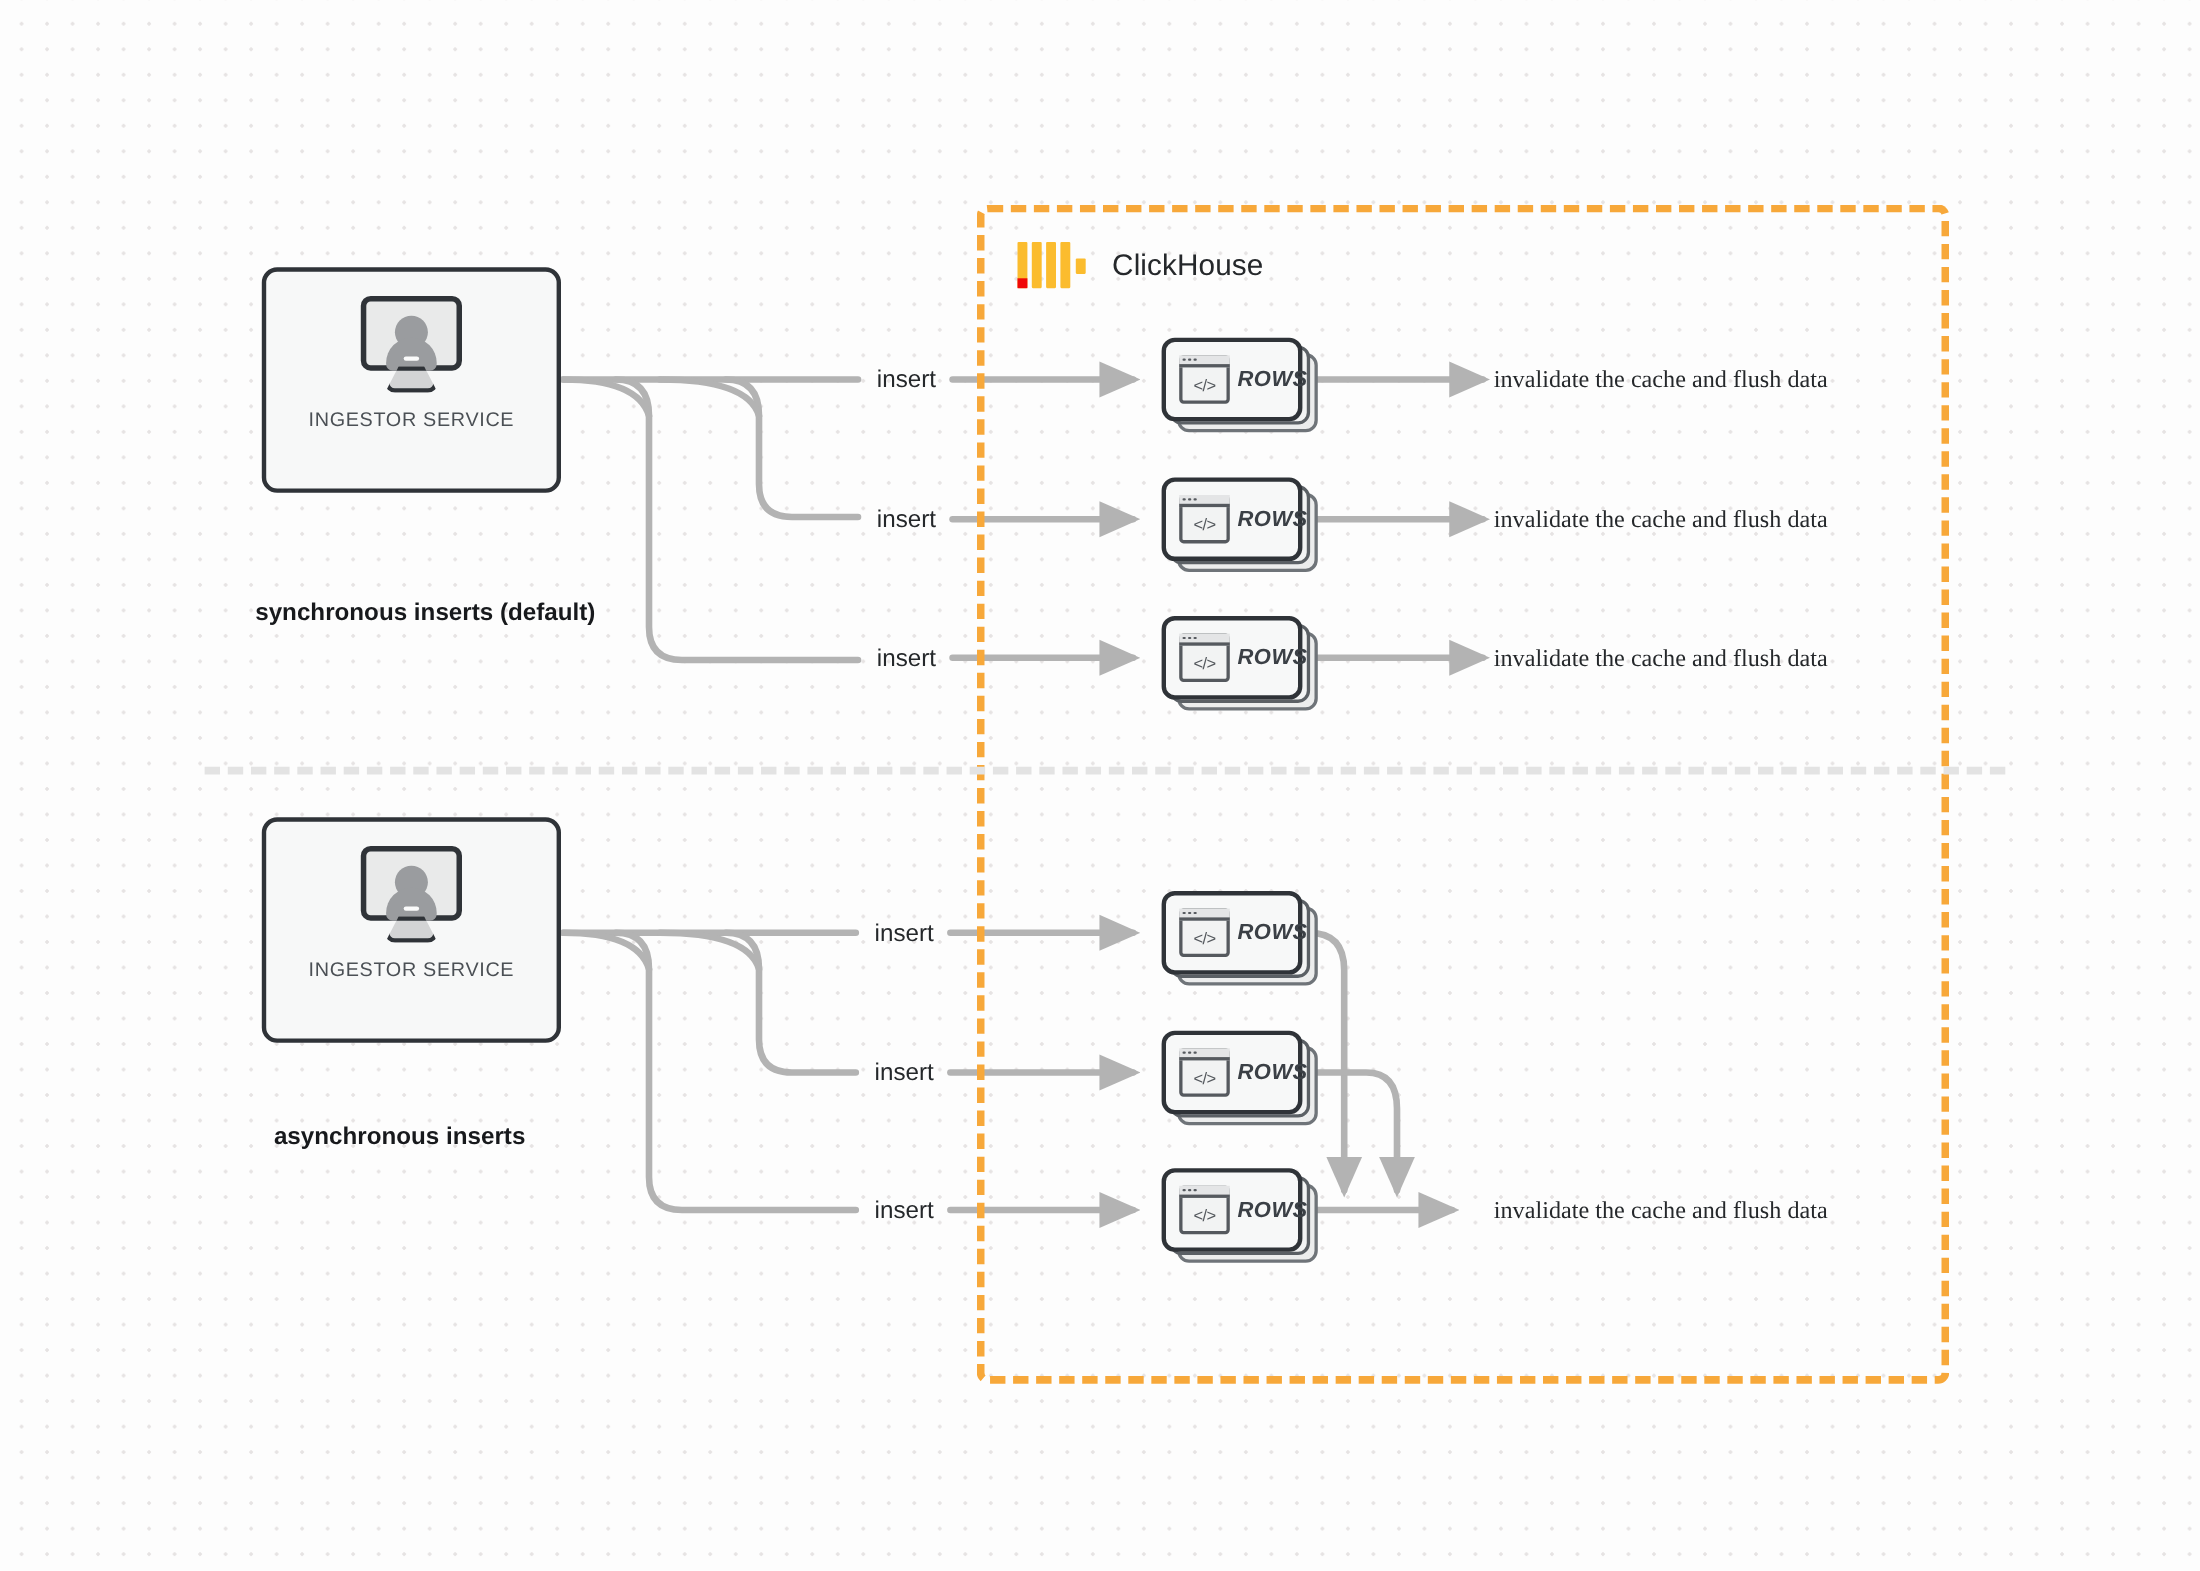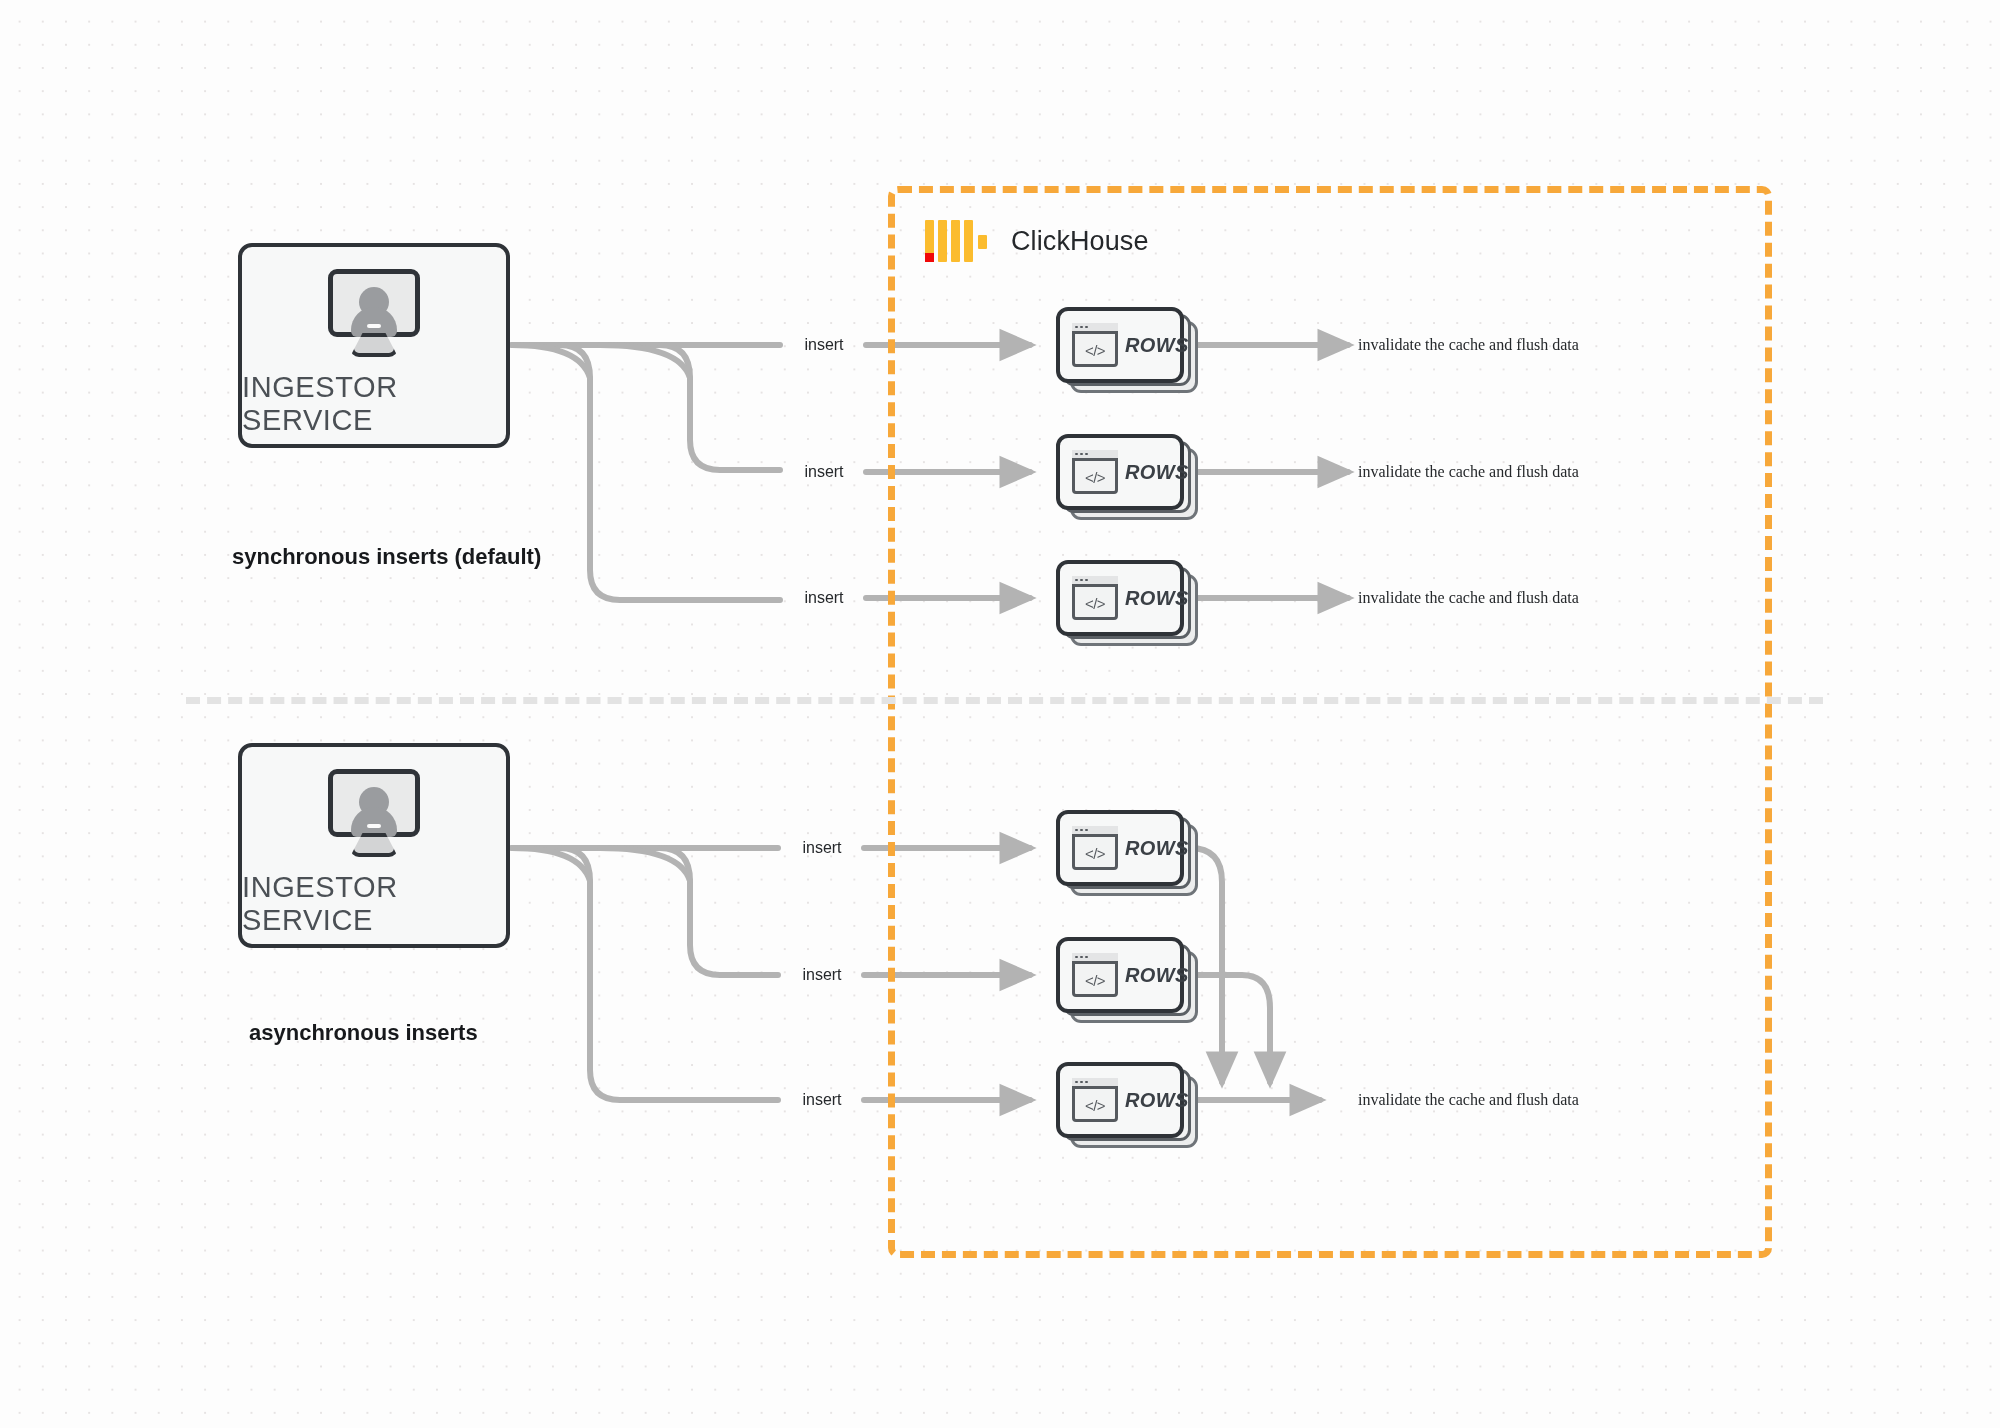"insert" .edge-label { font-size: 16px -> 22px }
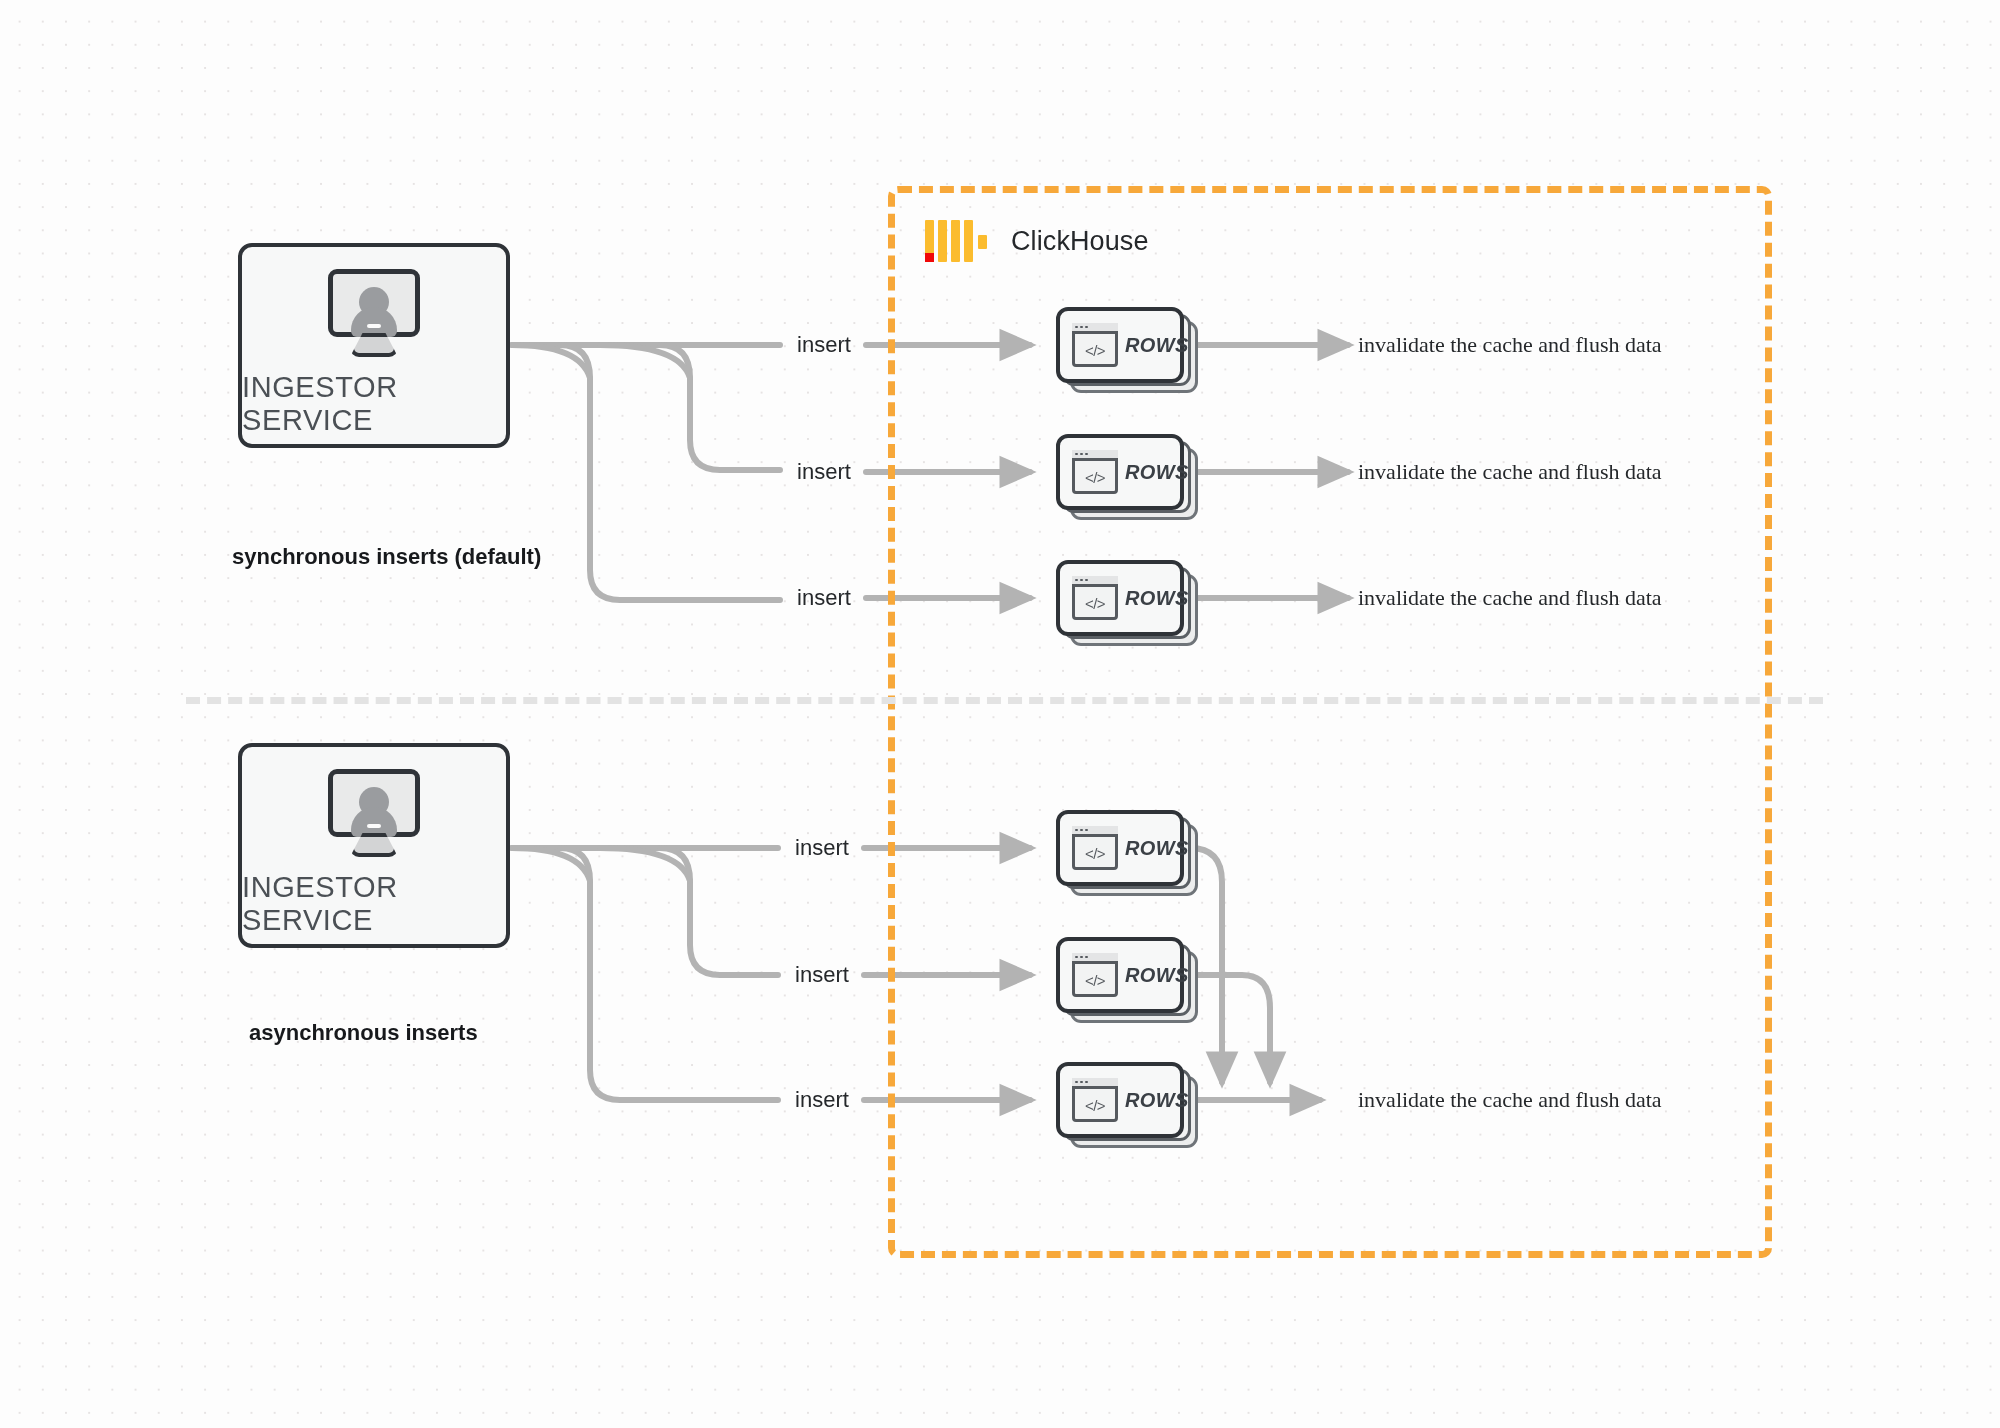"INGESTOR SERVICE" .svc-label { font-size: 29px -> 18px }
